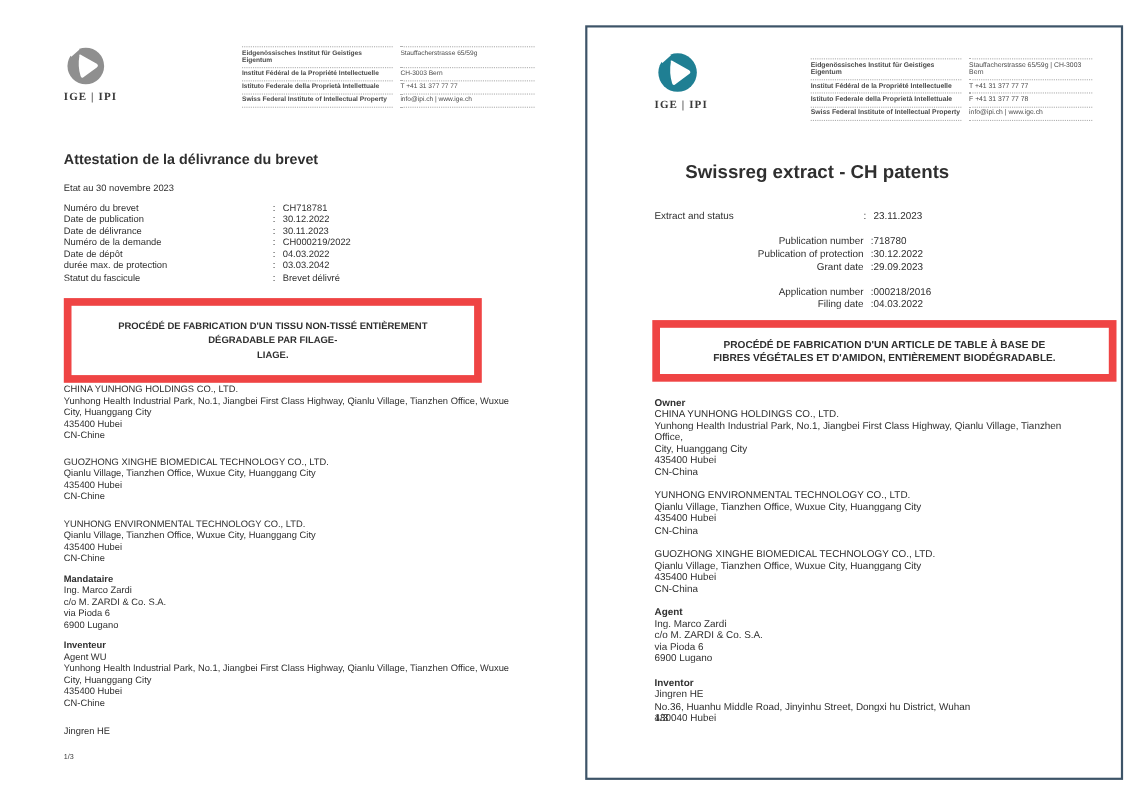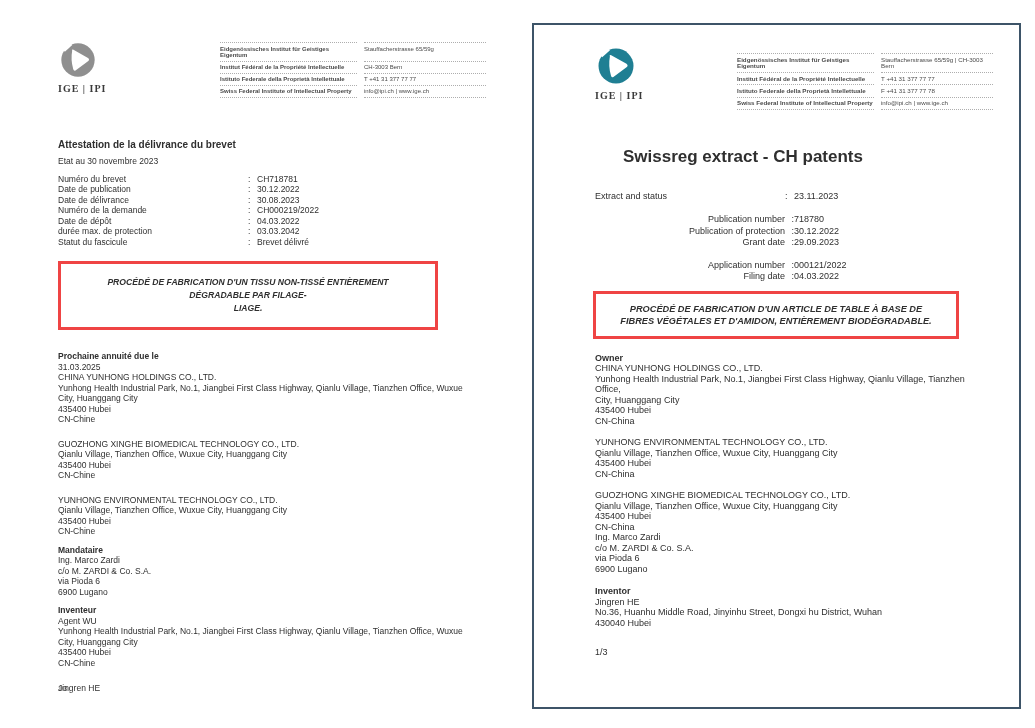"Attestation de la délivrance du" #left-page .doc-title { font-size: 10px -> 13px }
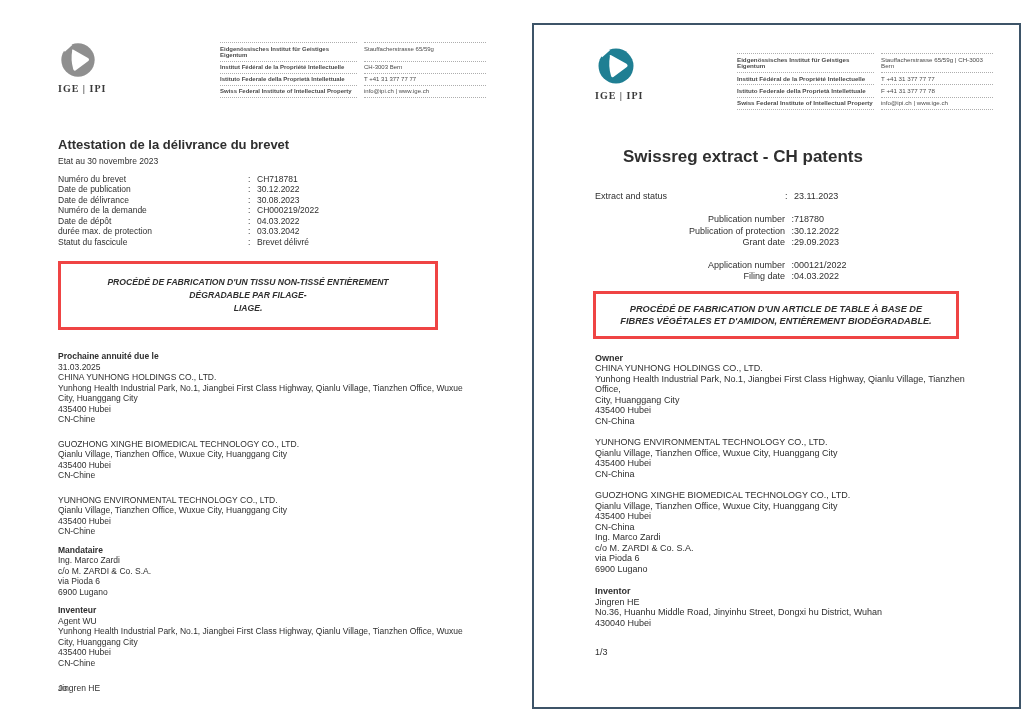"Etat au 30 novembre 2023" .doc-subtitle { margin-top: 6px -> 16px }
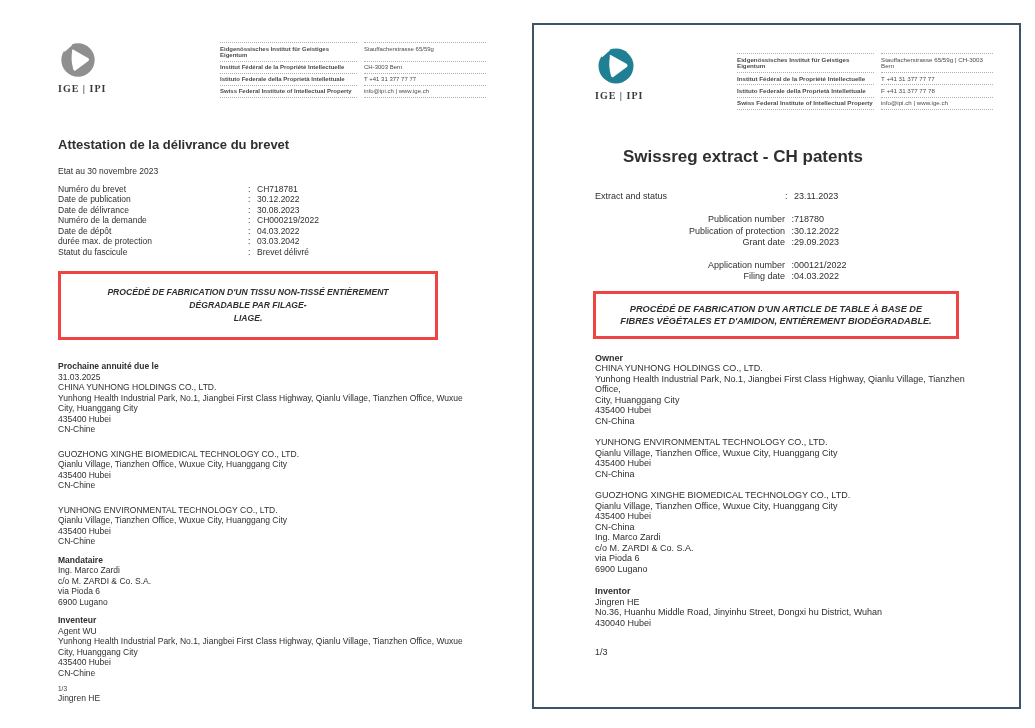"30.08.2023" span.fvalue { text: 30.08.2023 -> 30.11.2023 }
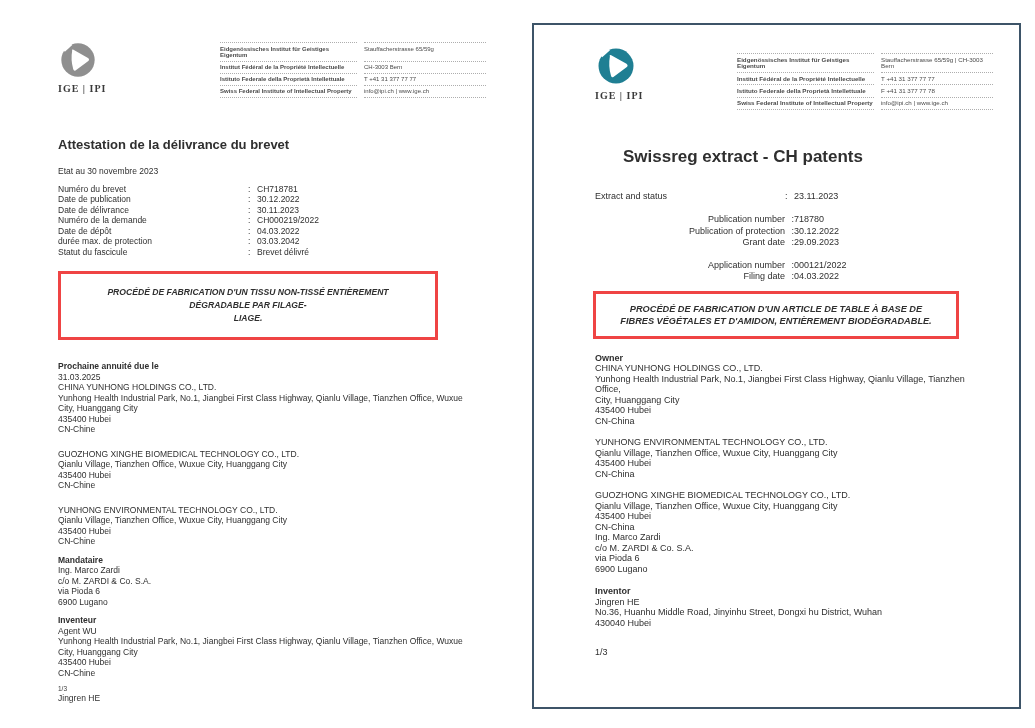"000121/2022" span.fvalue { text: 000121/2022 -> 000218/2016 }
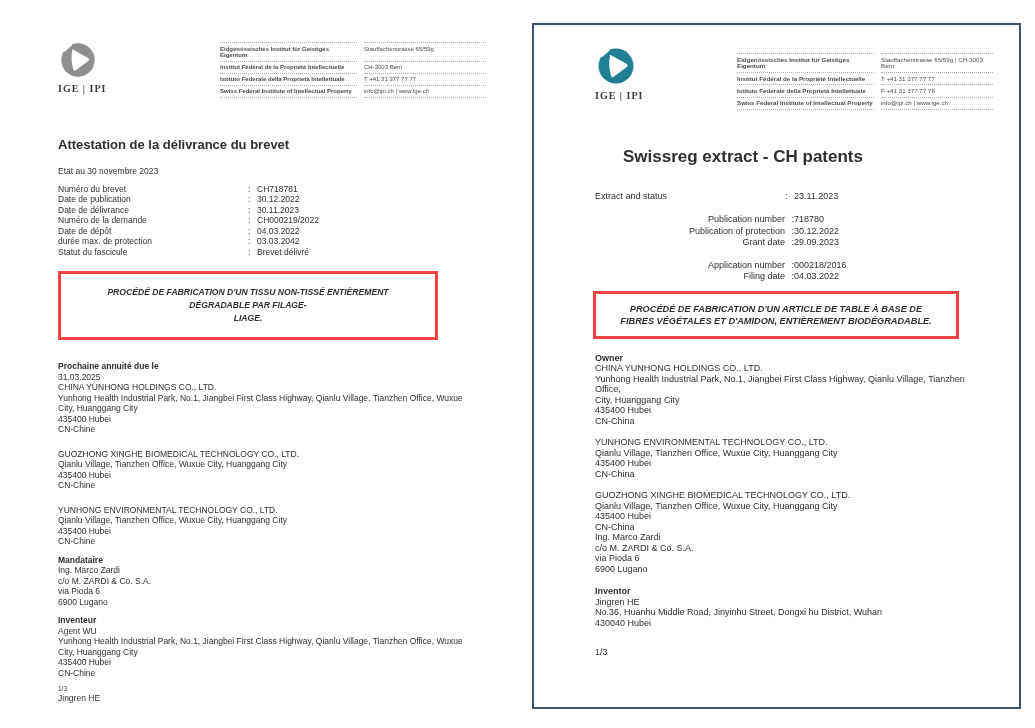"PROCÉDÉ DE FABRICATION D'UN TISSU" .patent-box { border: 3px solid #ef4444 -> 7px solid #ef4444; font-style: italic -> none }
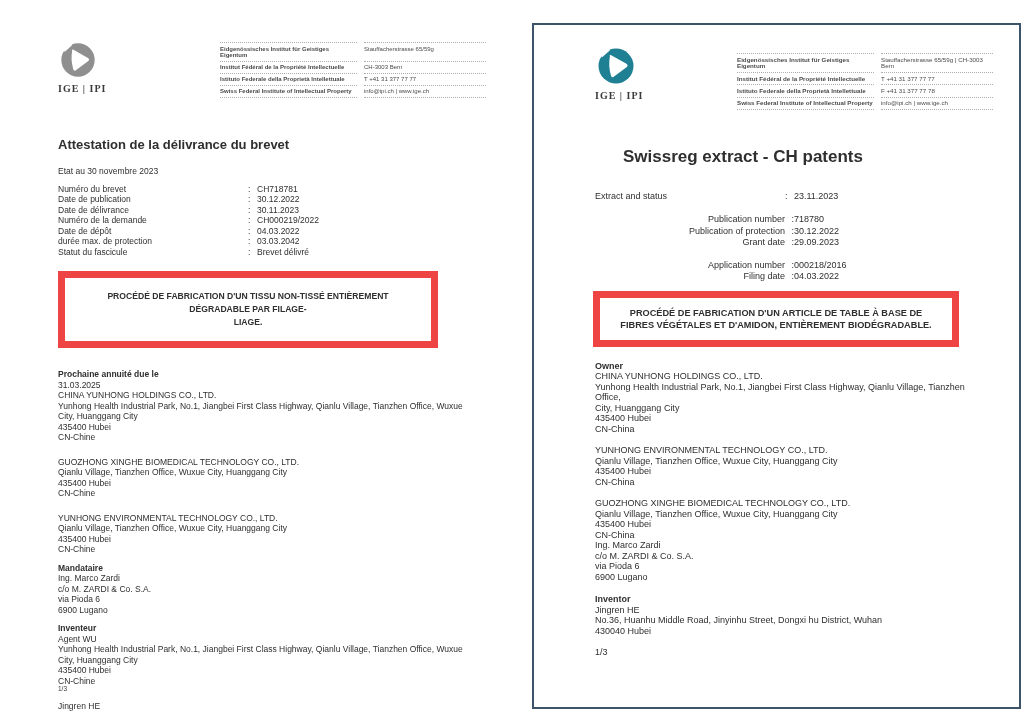"PROCÉDÉ DE FABRICATION D'UN ARTICLE" #right-page .patent-box { width: 366px -> 422px }
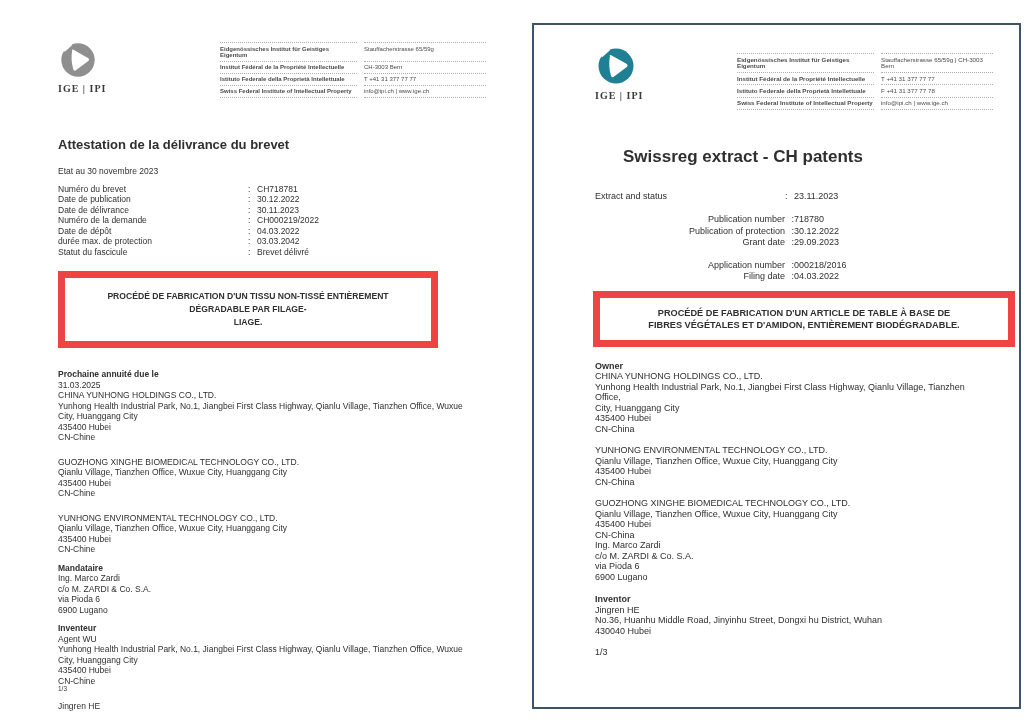"Prochaine annuité due le" div.annuity { html: <div> <div>Prochaine annuité due le</div> <div>31.03.2025</div> </div> -> none }
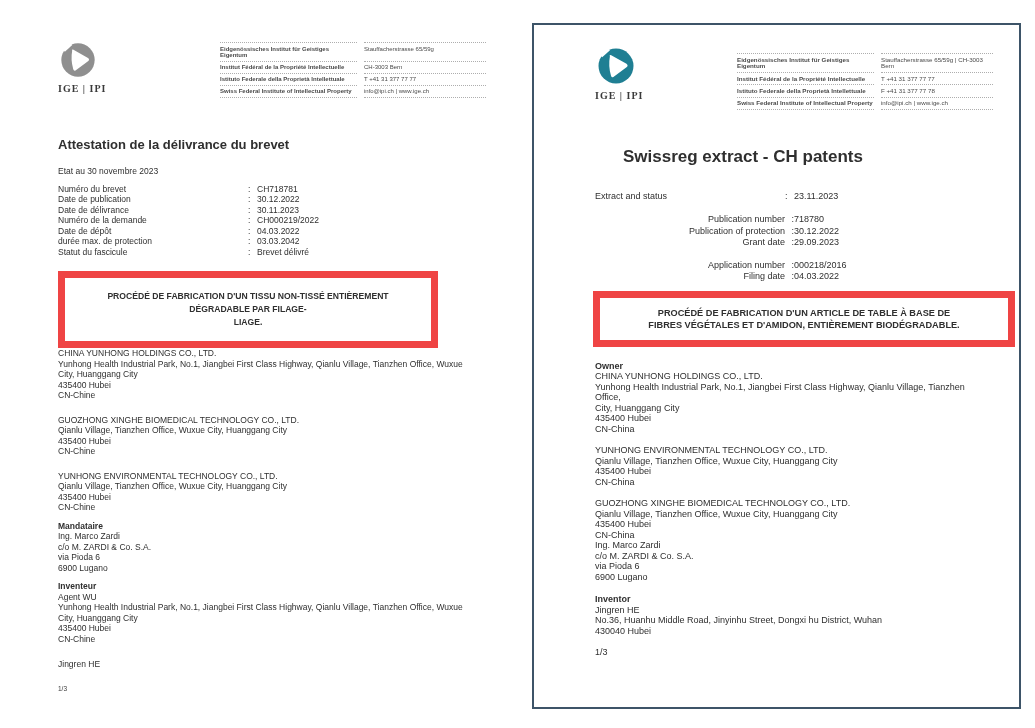"Agent" div.section-heading { html: none -> <div>Agent</div> }
